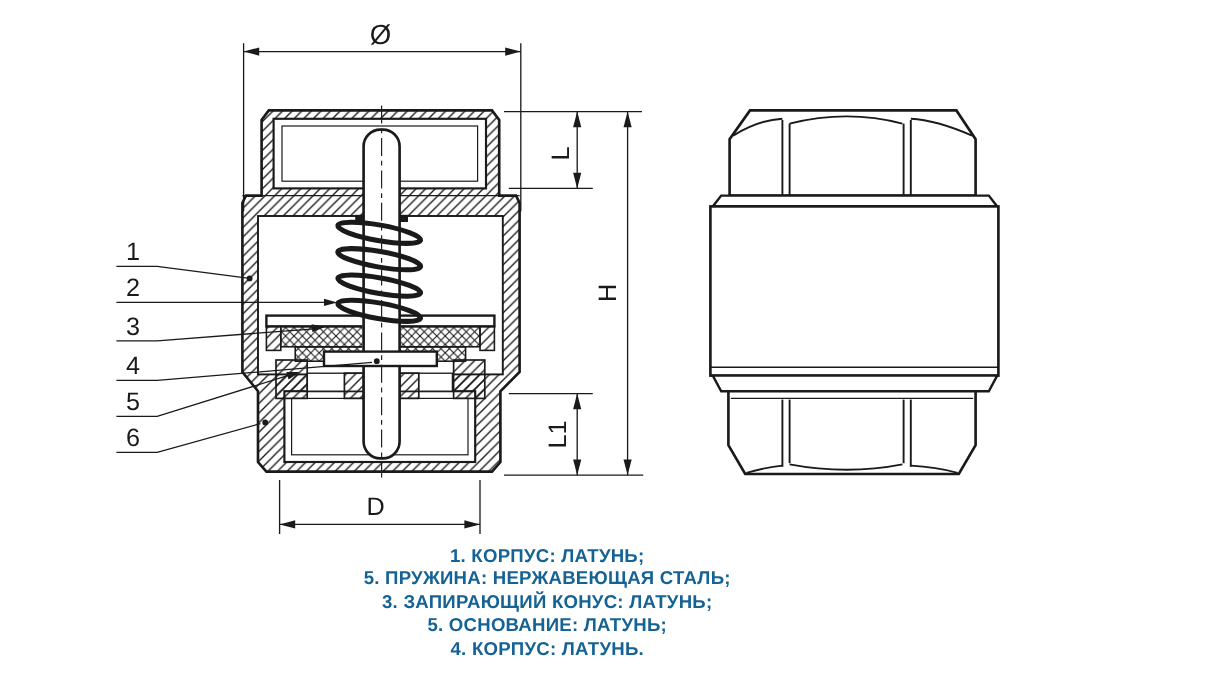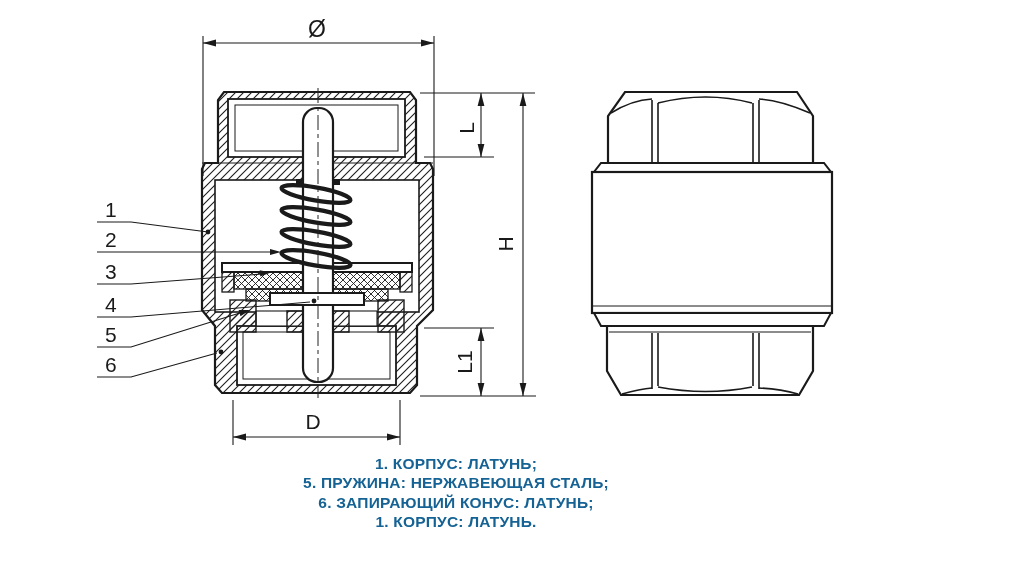"6. ЗАПИРАЮЩИЙ КОНУС: ЛАТУНЬ;" div { text: 6 -> 3 }
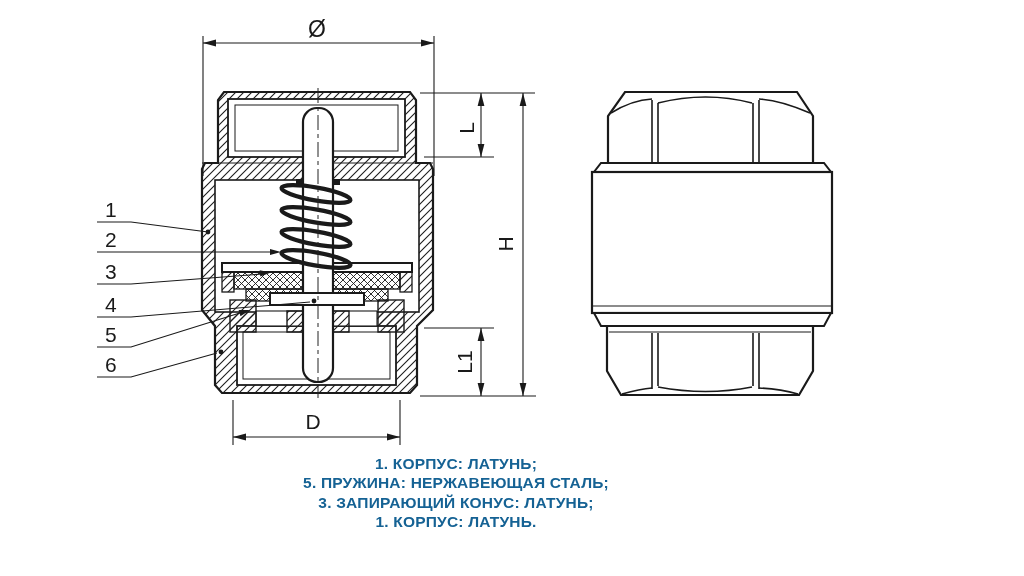"5. ОСНОВАНИЕ: ЛАТУНЬ;" div { html: none -> <div>5. ОСНОВАНИЕ: ЛАТУНЬ;</div> }
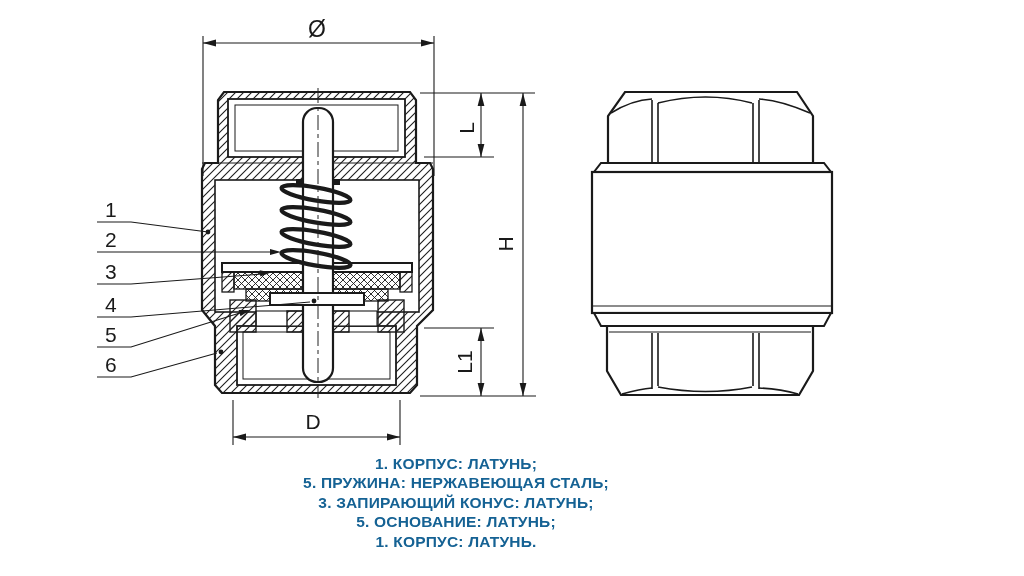"1. КОРПУС: ЛАТУНЬ." div { text: 1 -> 4 }
